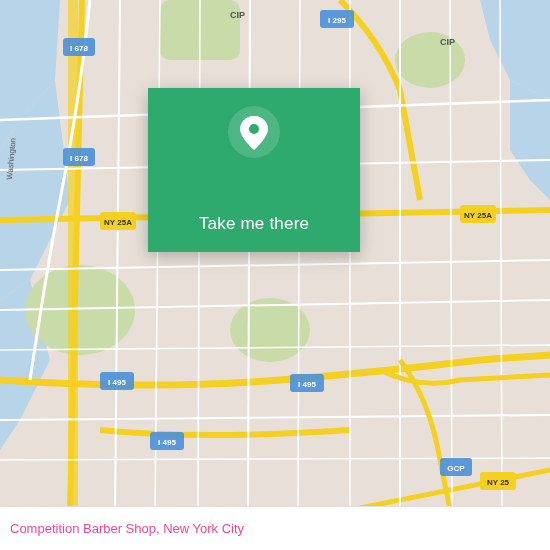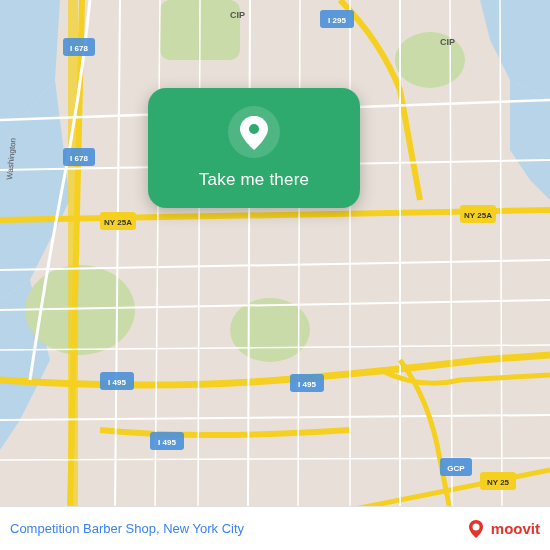"Take me there" #location-card { border-radius: 18px -> 0; gap: none -> 44px }
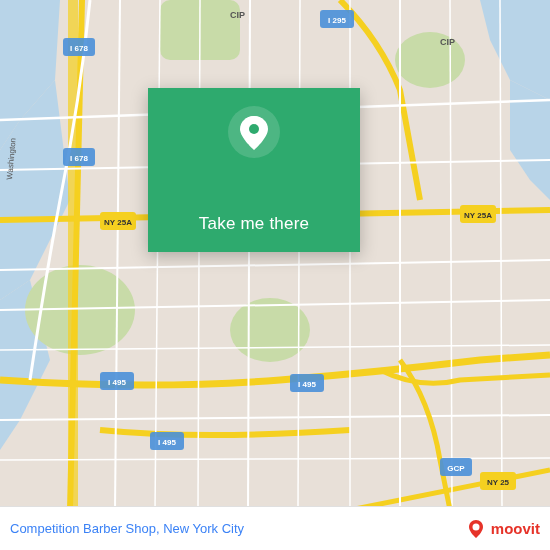"Competition Barber Shop, New York" #location-info { color: #3b82f6 -> #ec4899 }
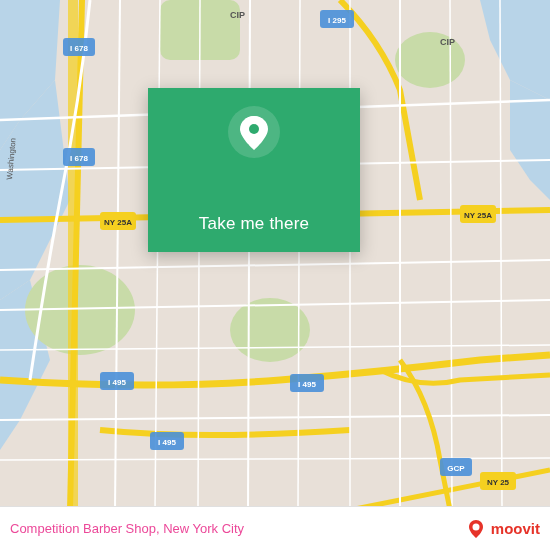"moovit" div { html: <div> <svg> <path></path> <circle></circle> </svg> <span>moovit</span> </div> -> none }
